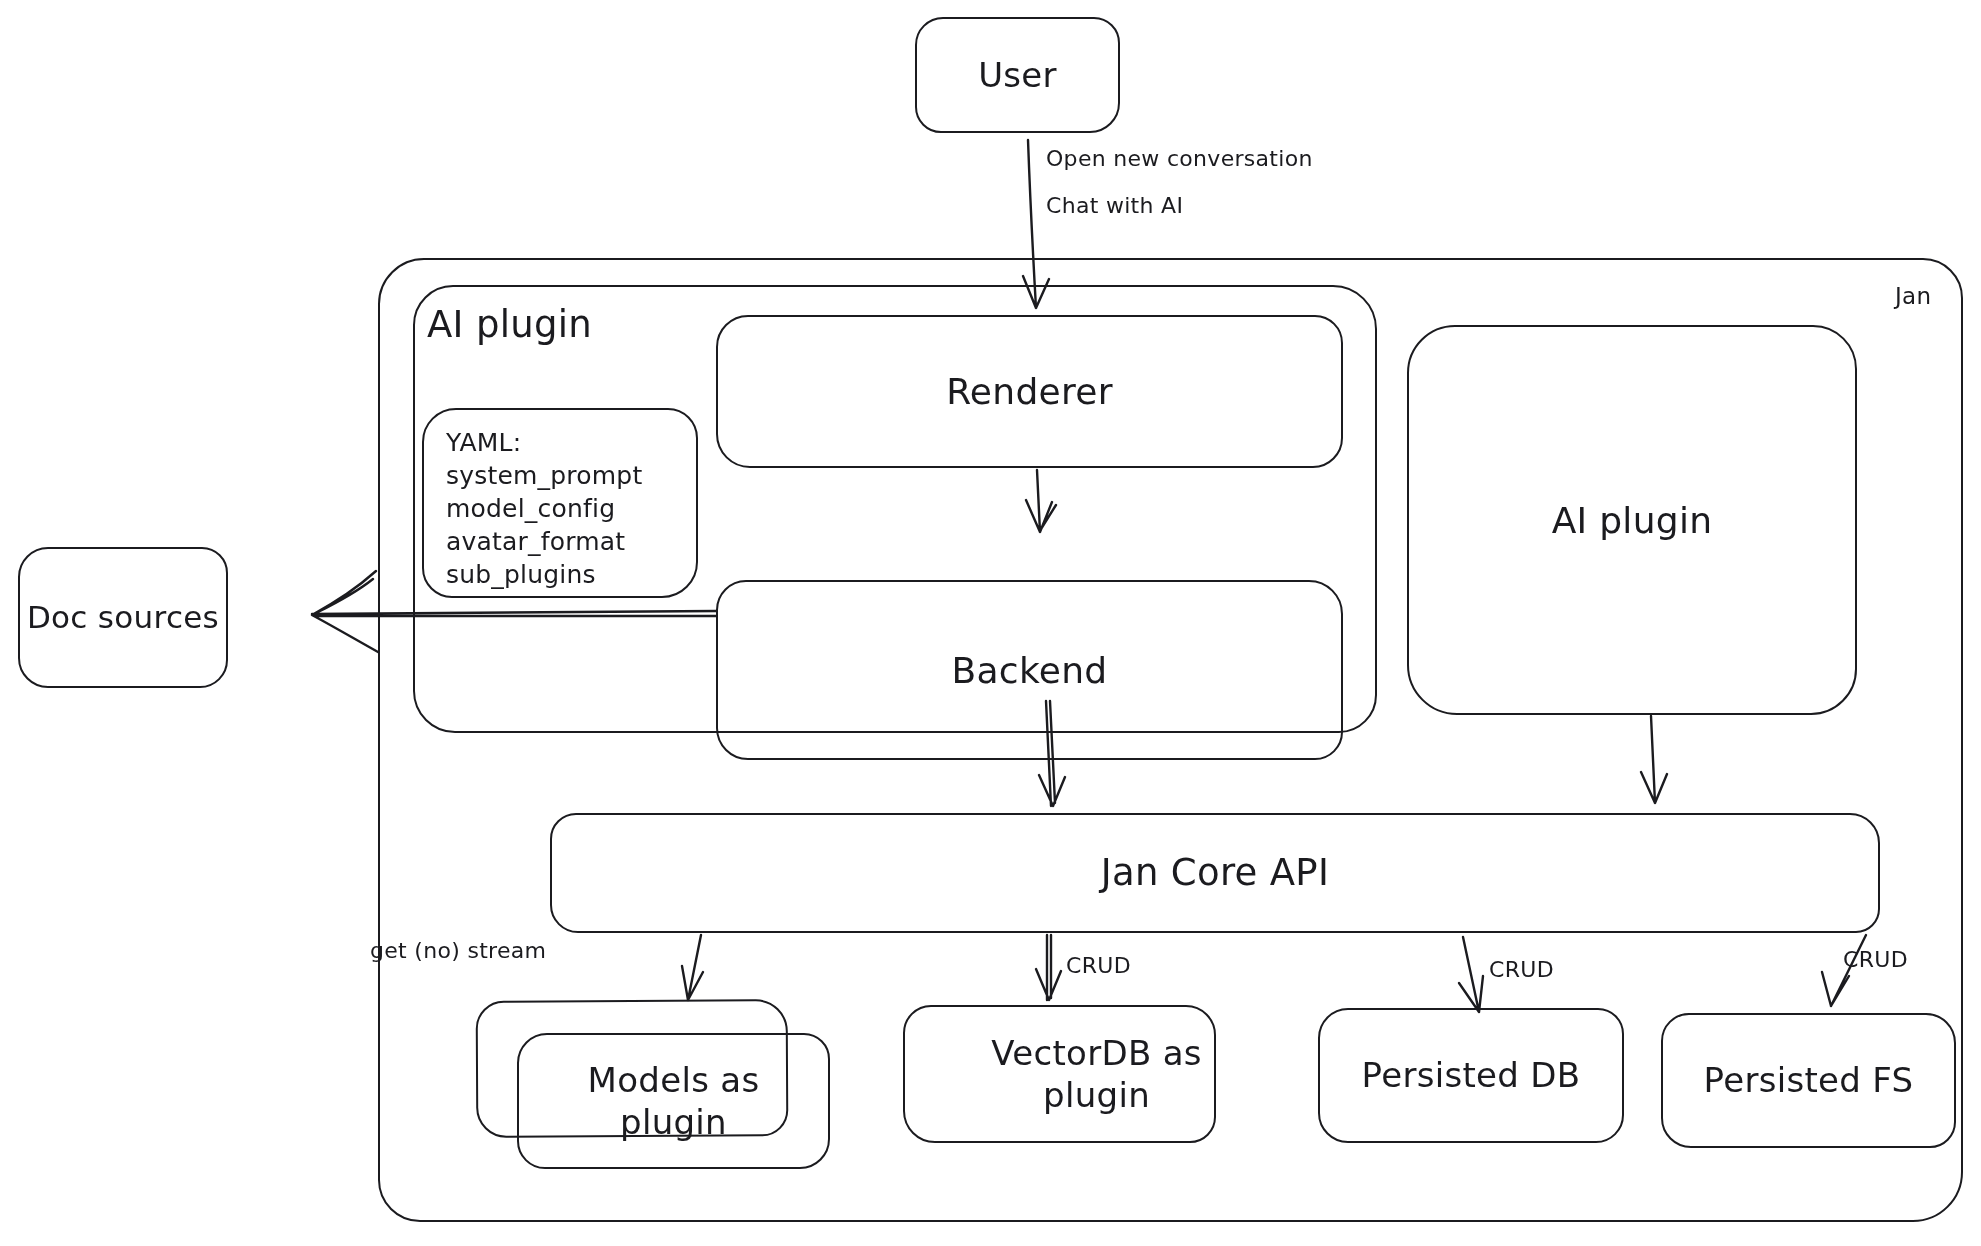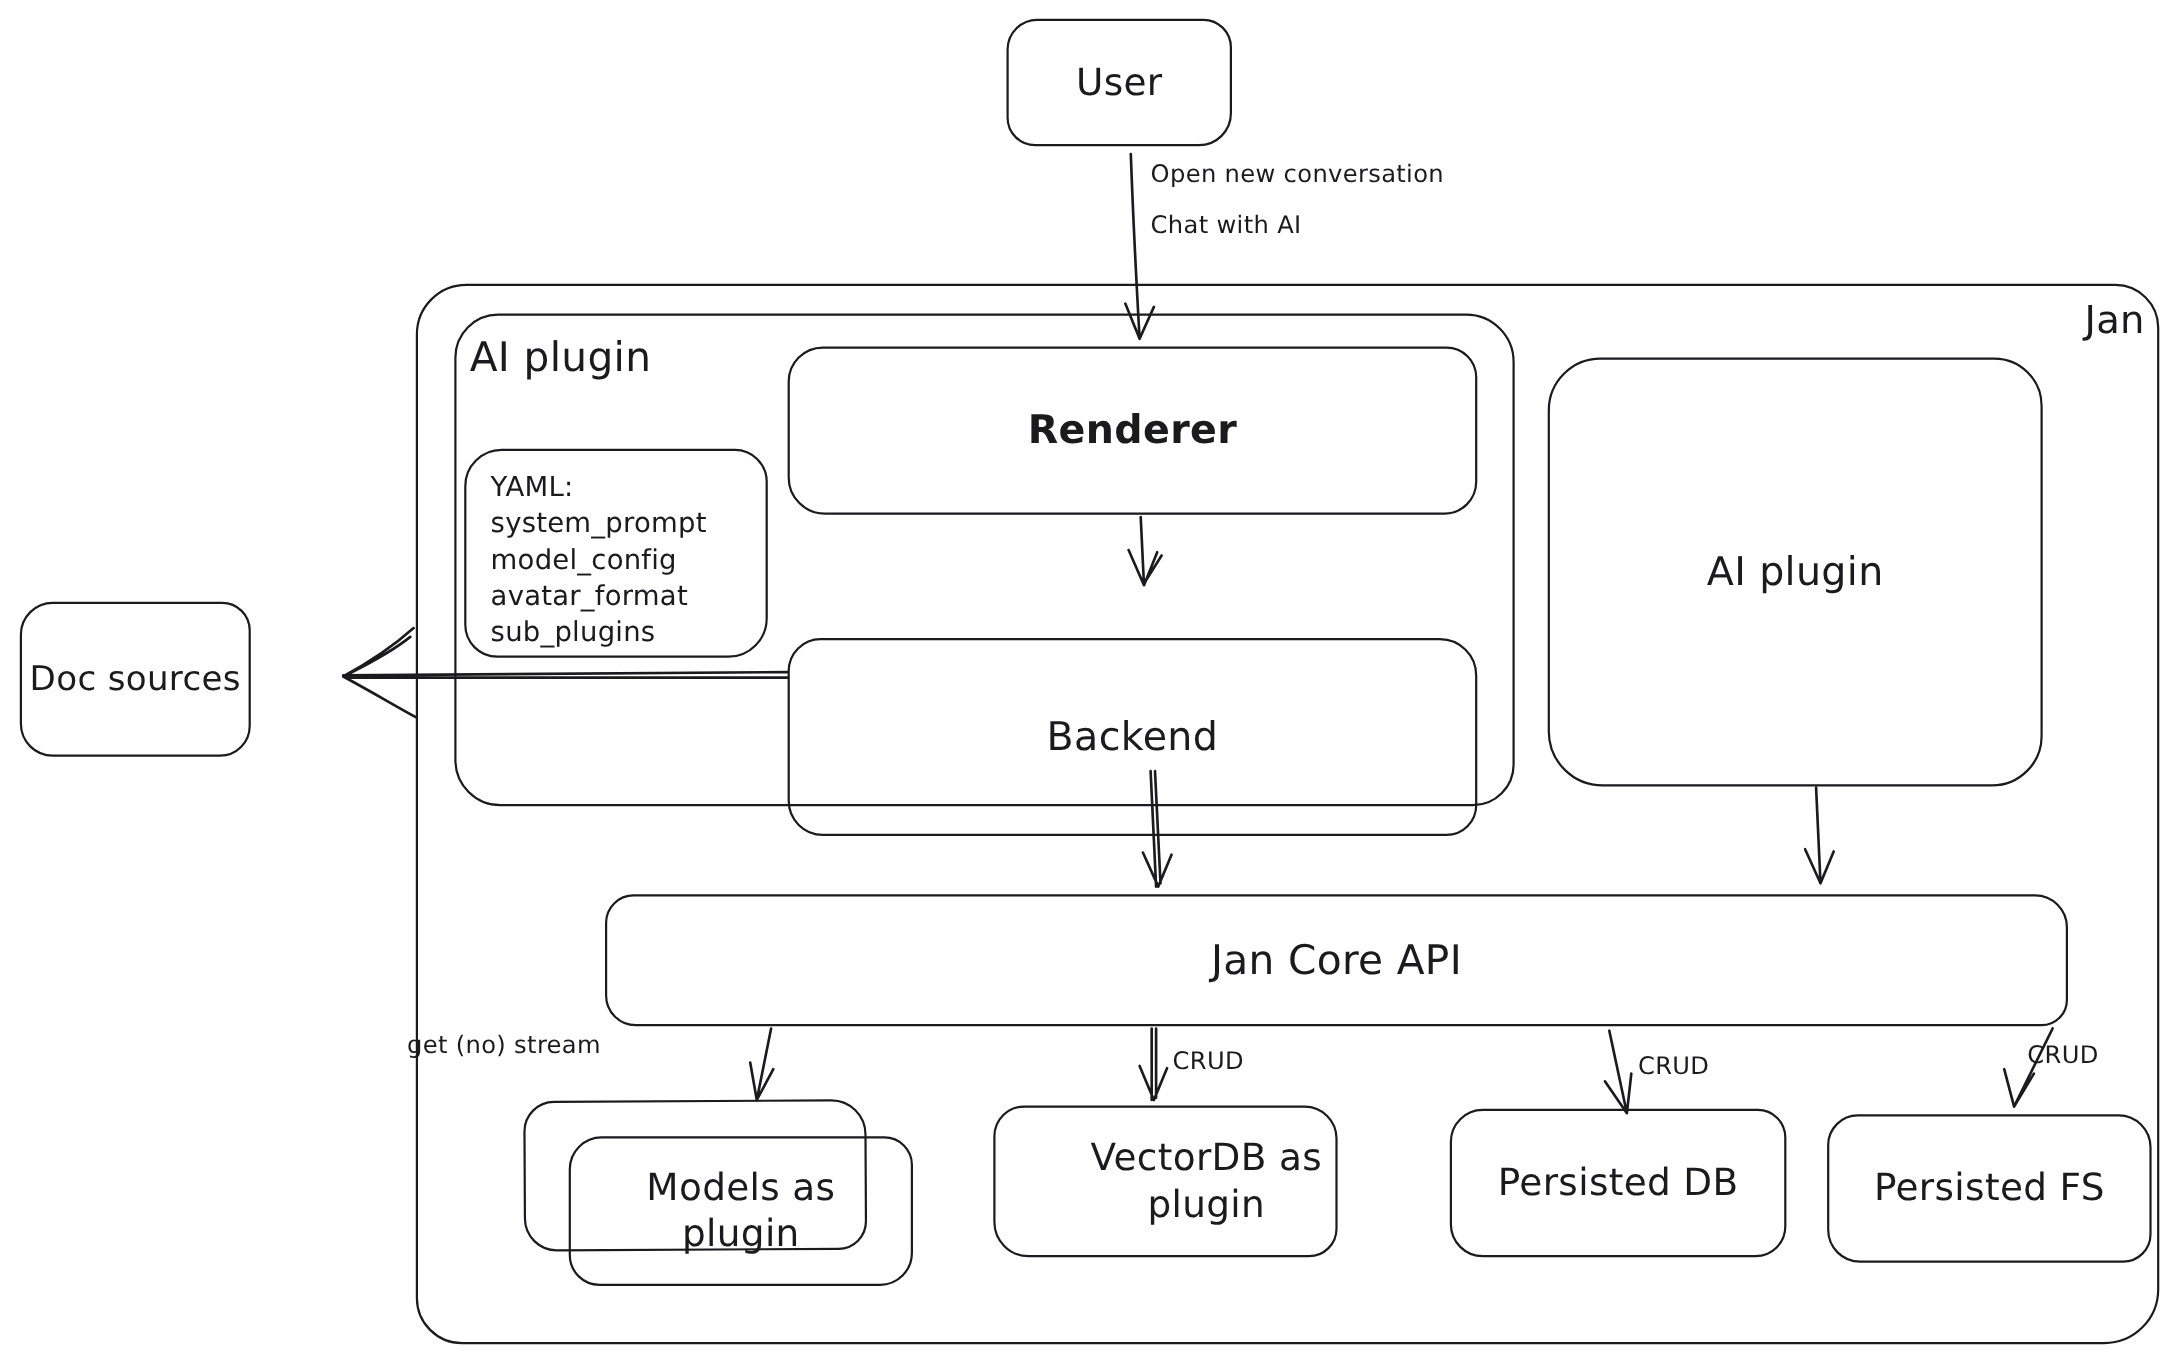"Jan" div.container-label { font-size: 35px -> 23px; top: 272px -> 283px }
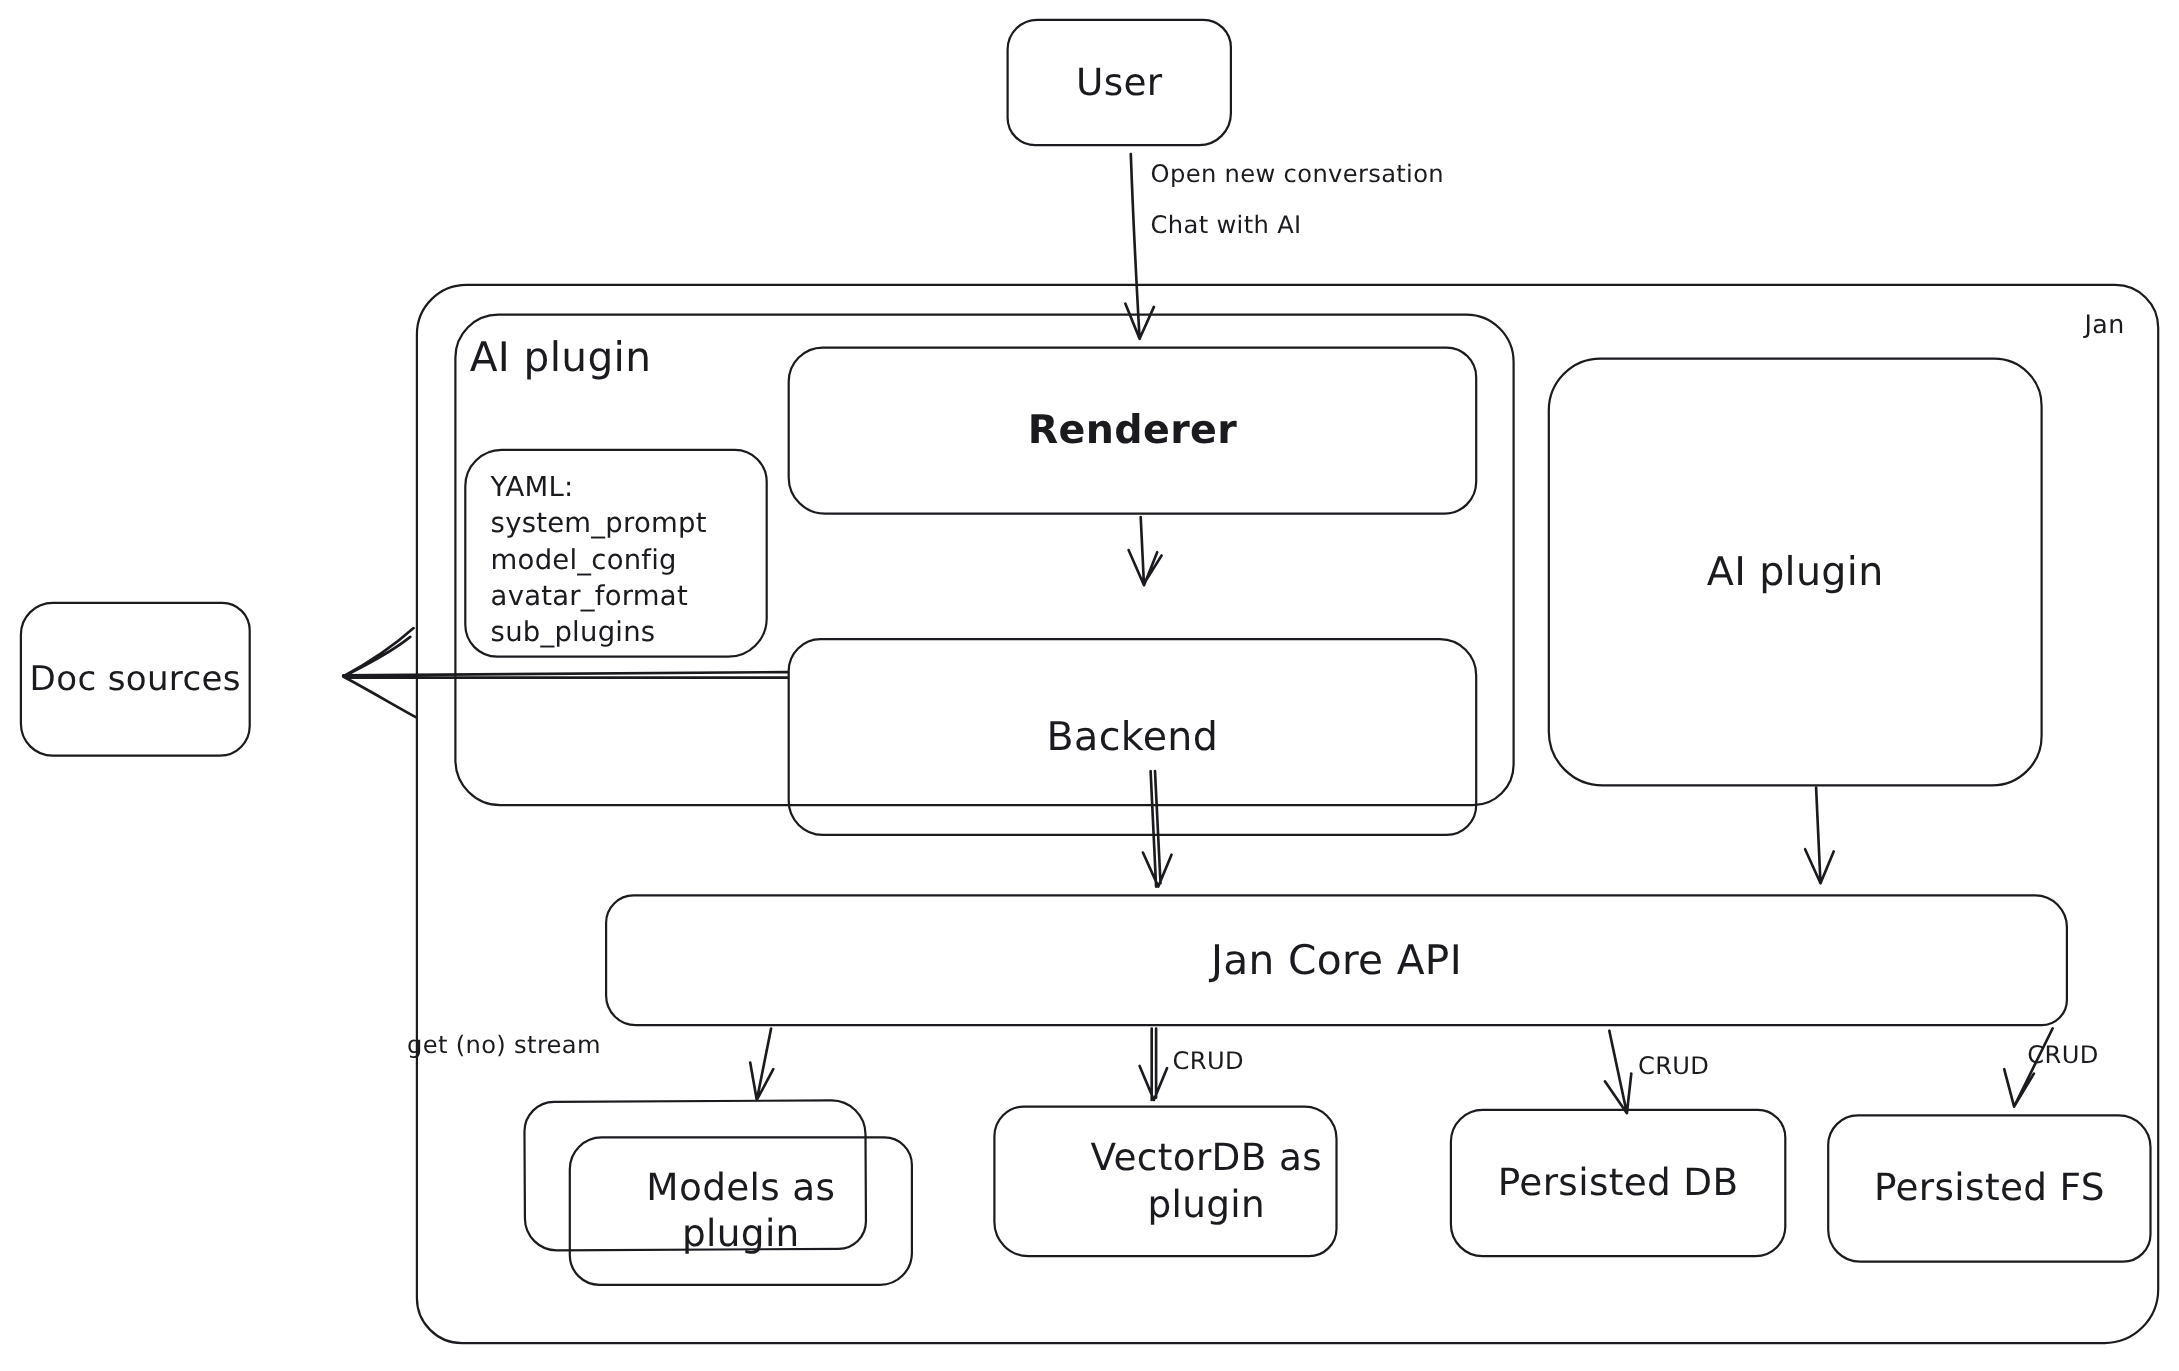"Renderer" div.node { font-weight: bold -> none }
